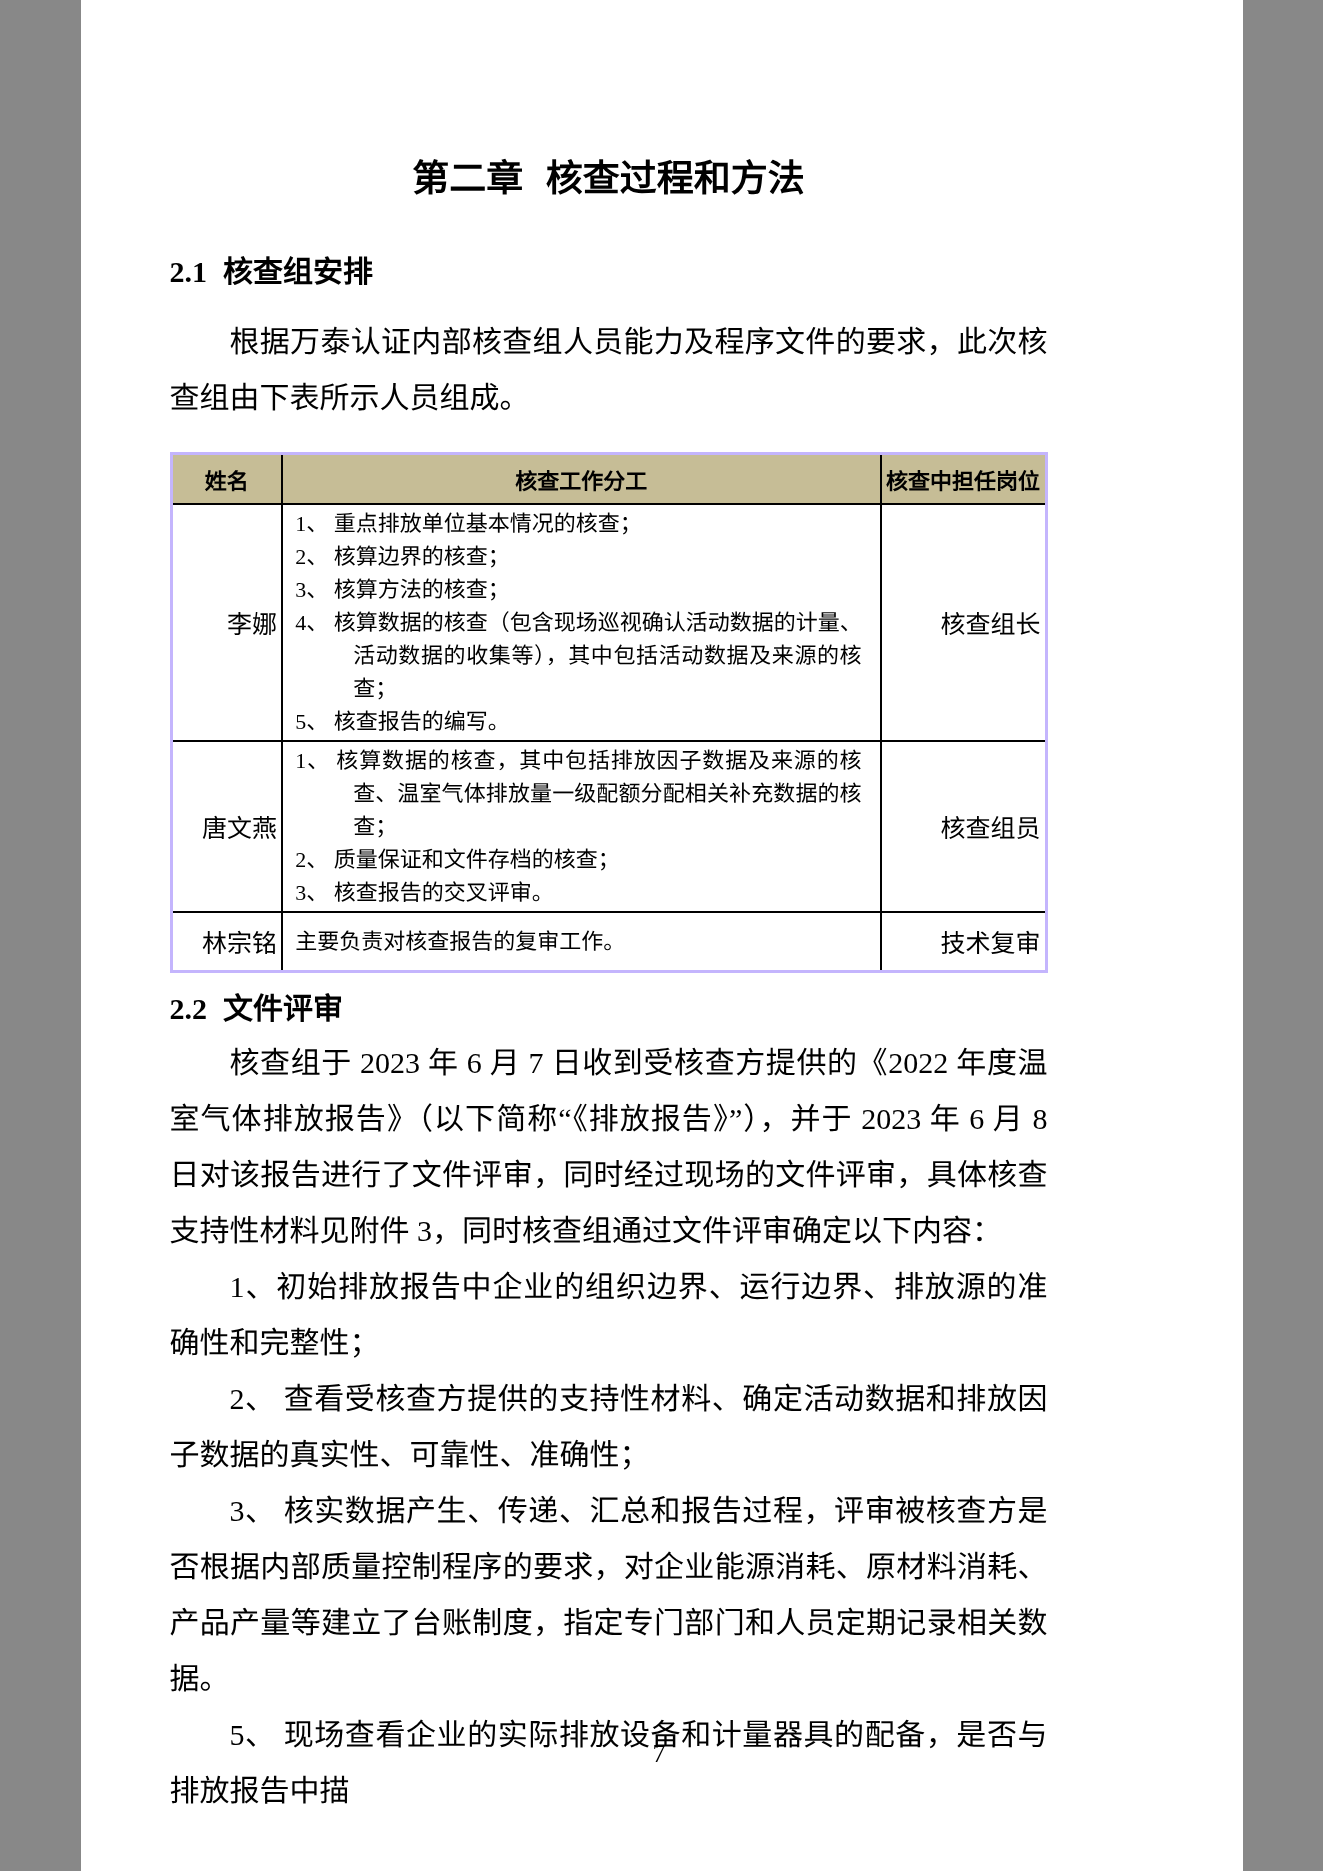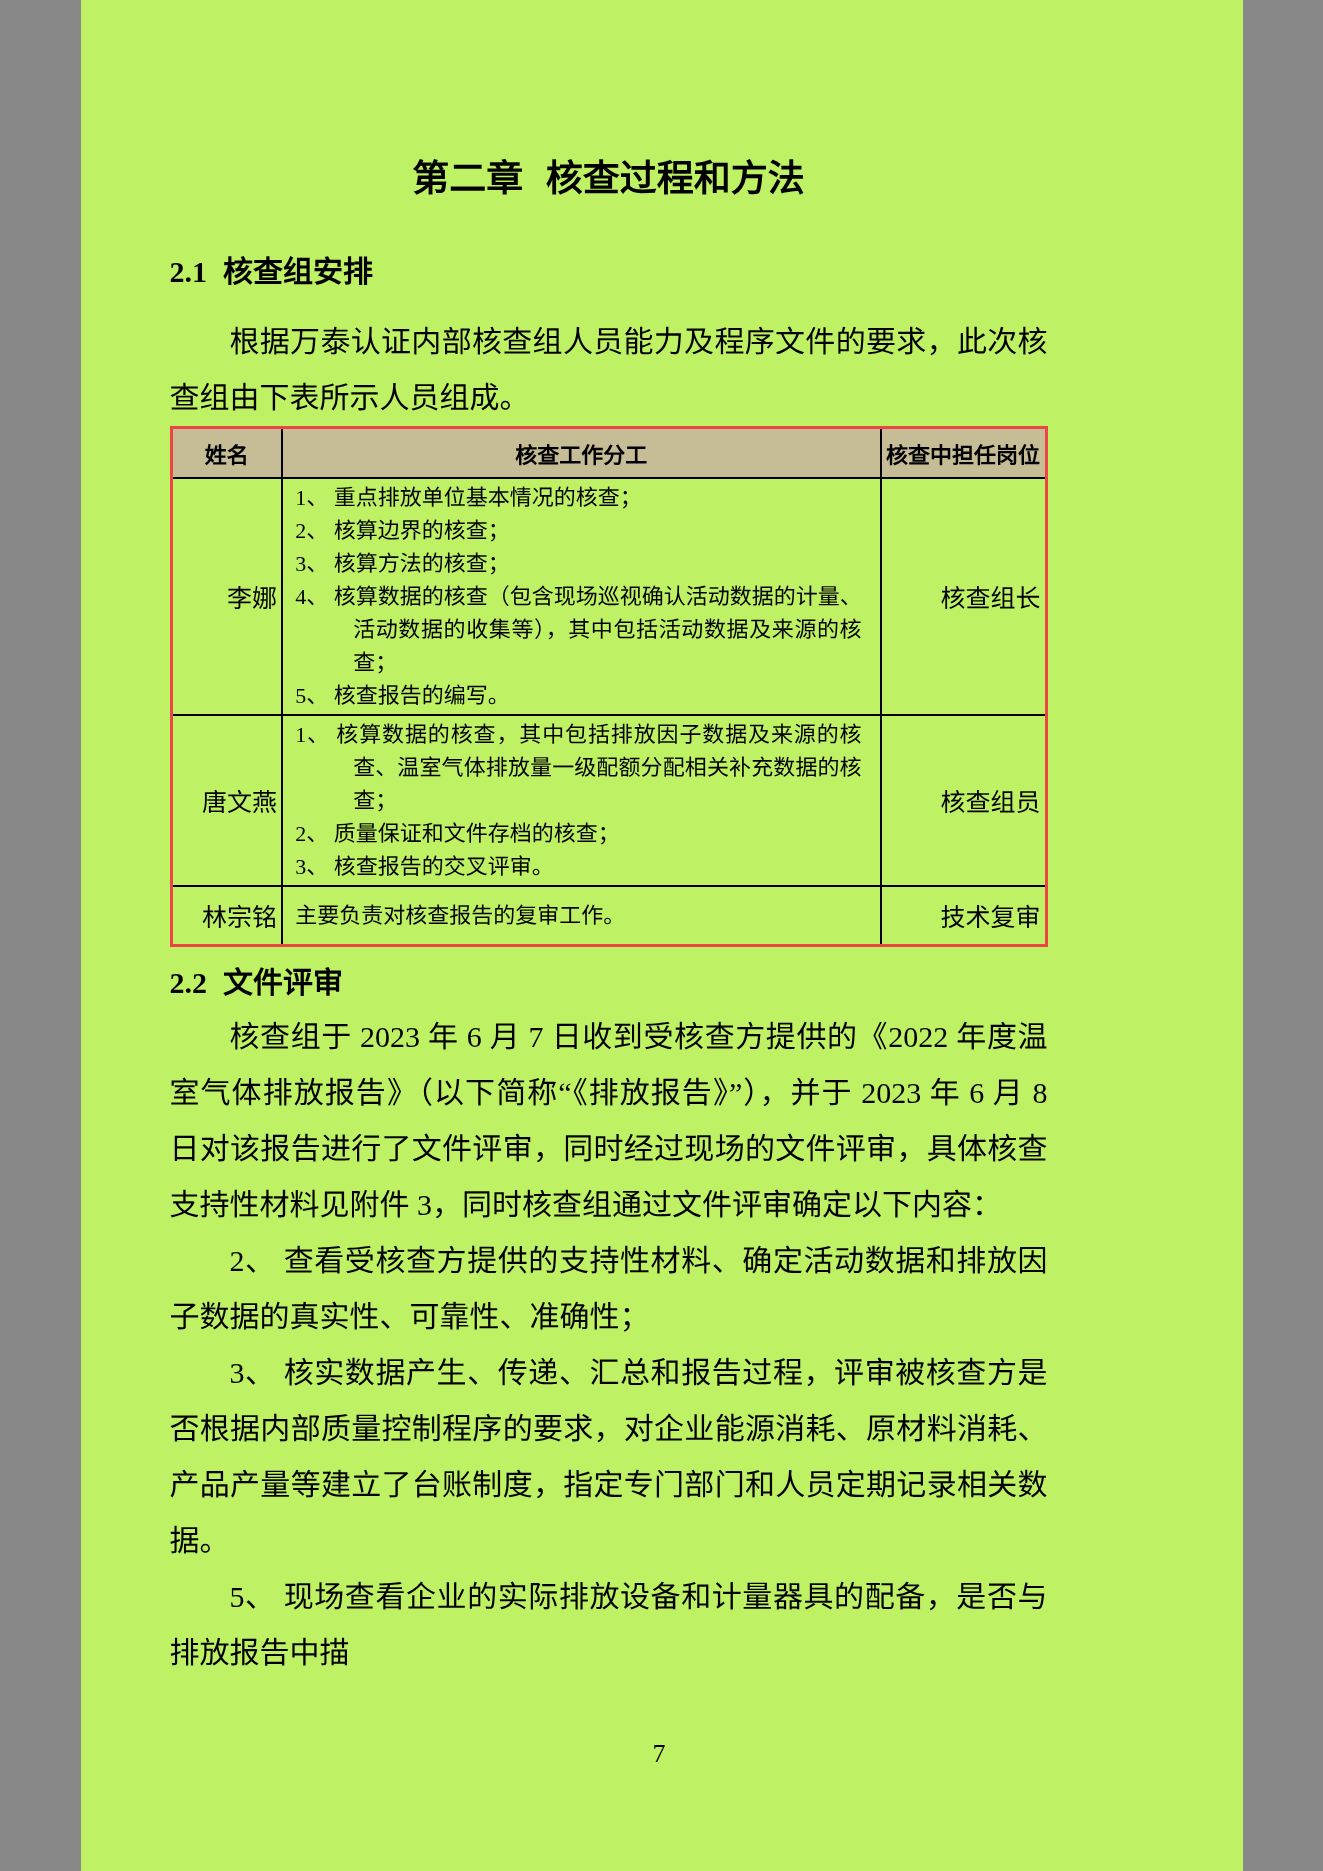"第二章 核查过程和方法" .page { background: #bef264 -> #ffffff }
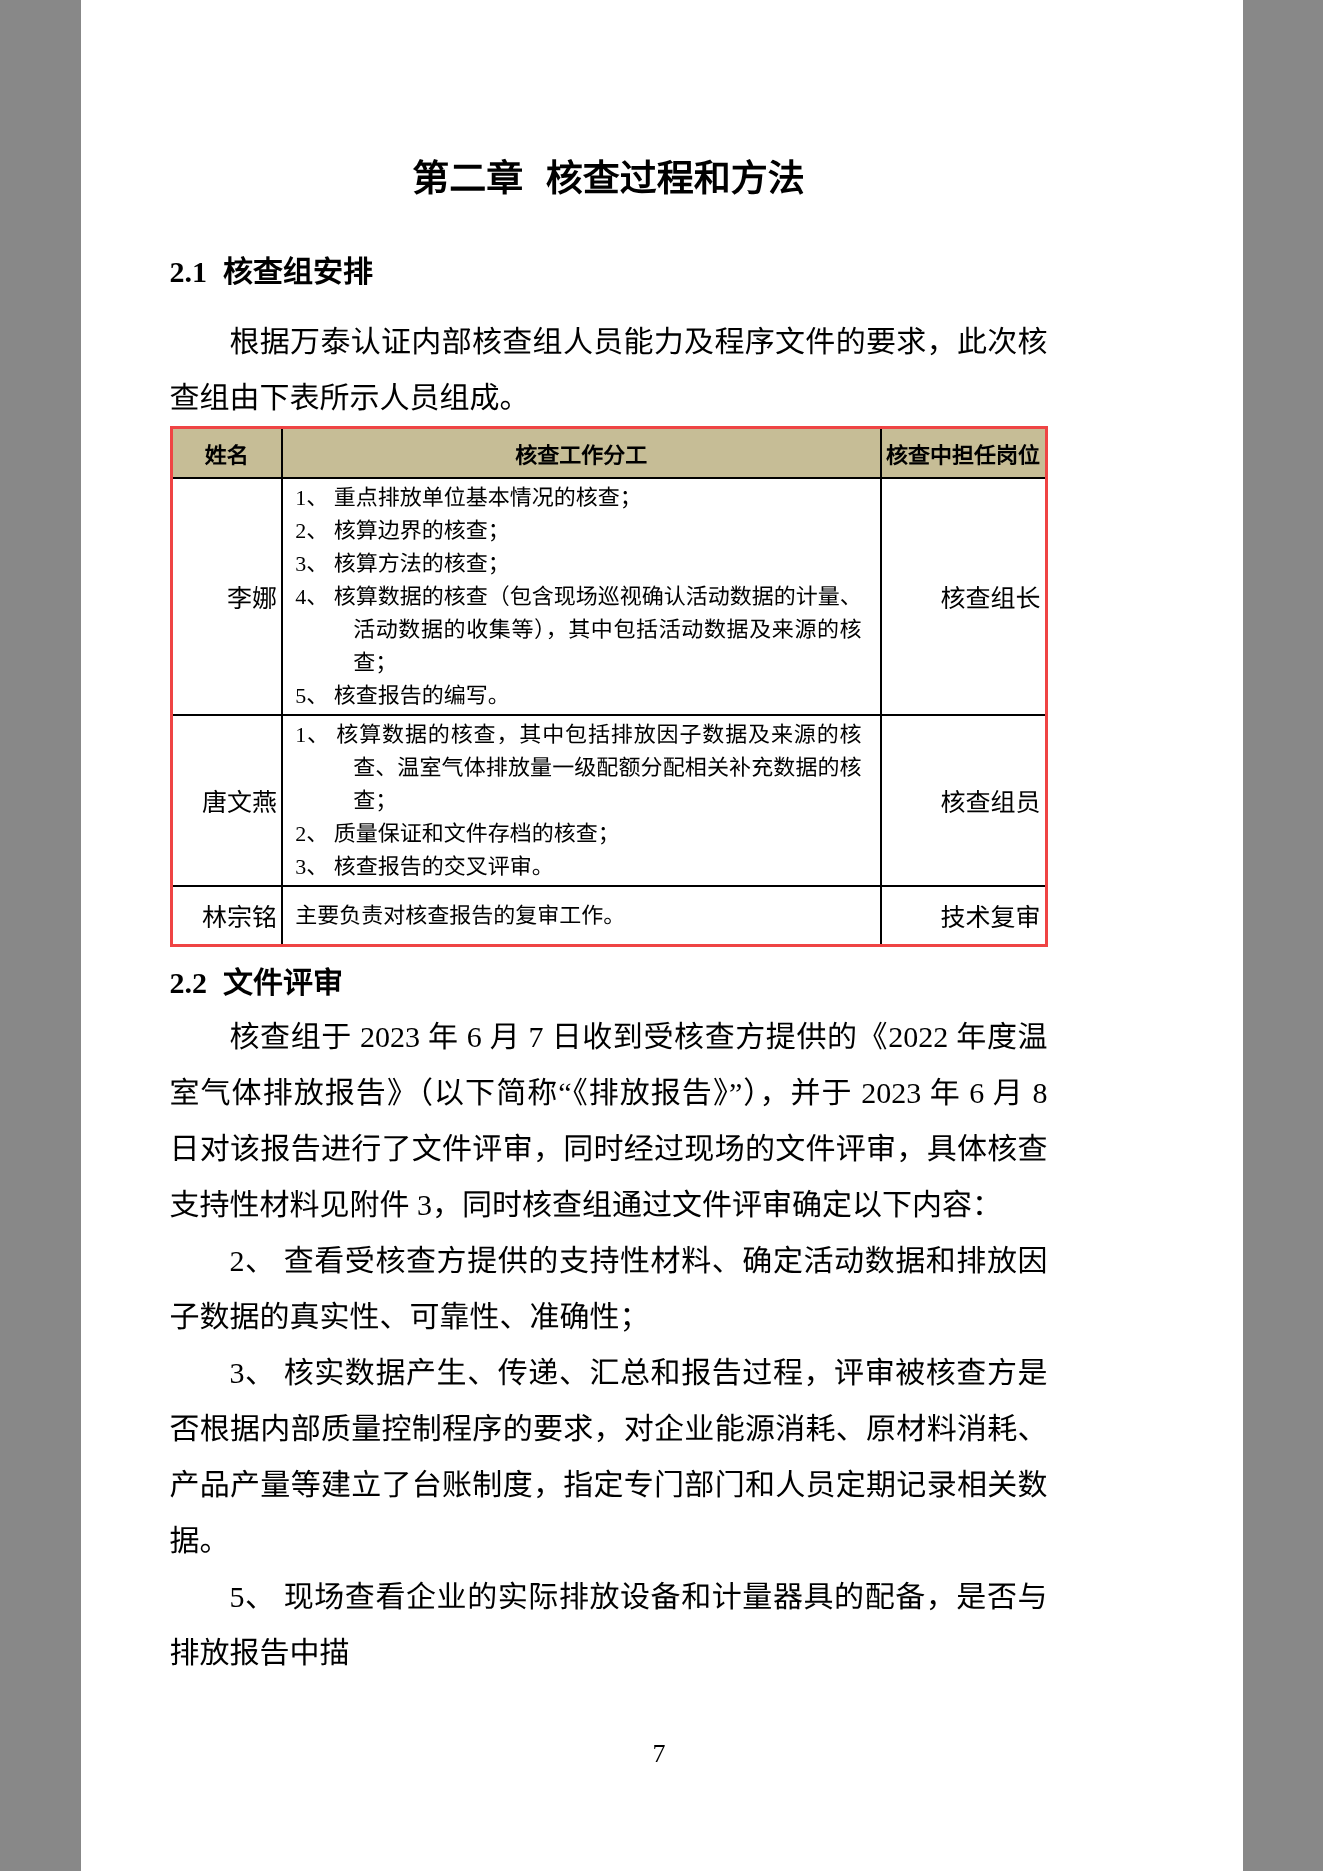"姓名" table.team { border: 3px solid #ef4444 -> 3px solid #c4b5fd; margin-top: none -> 26px }
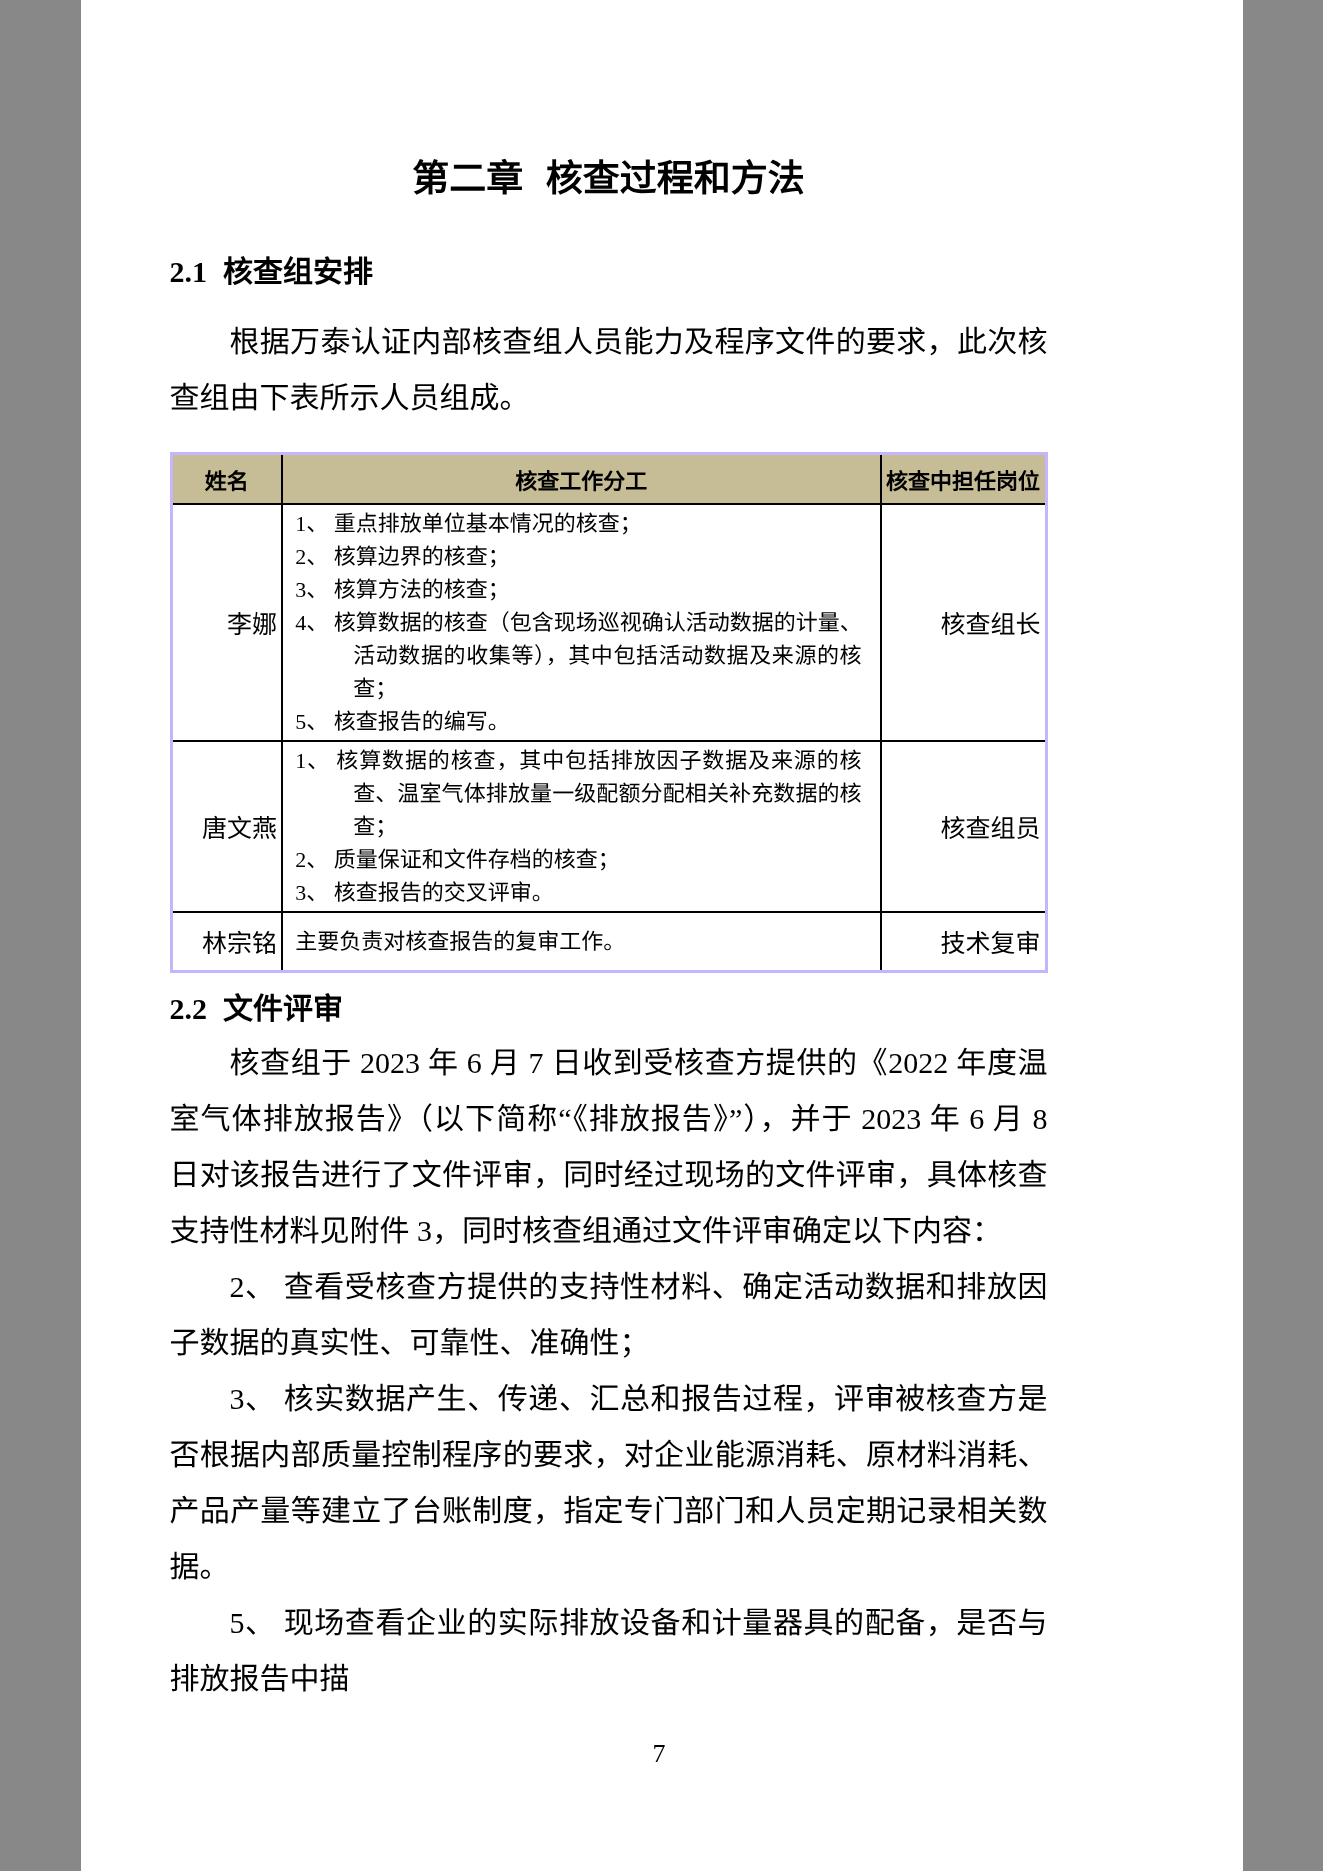"1、初始排放报告中企业的组织边界、运行边界、排放源的准确性和完整性；" p.body-para { html: none -> <p>1、初始排放报告中企业的组织边界、运行边界、排放源的准确性和完整性；</p> }
